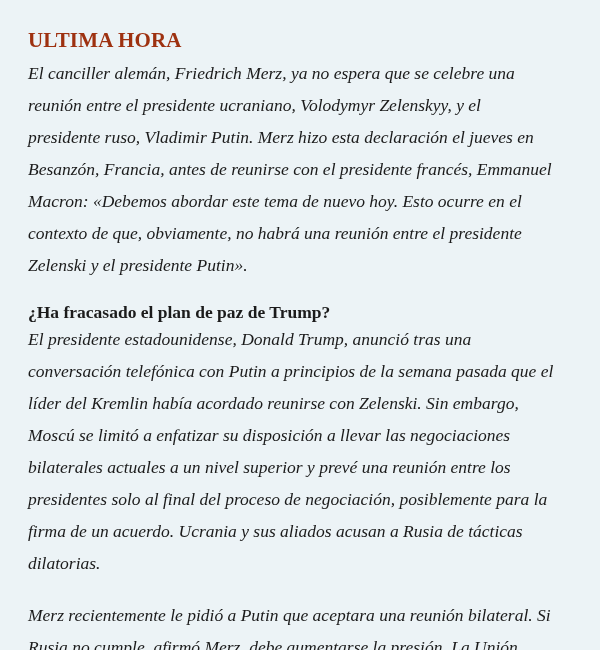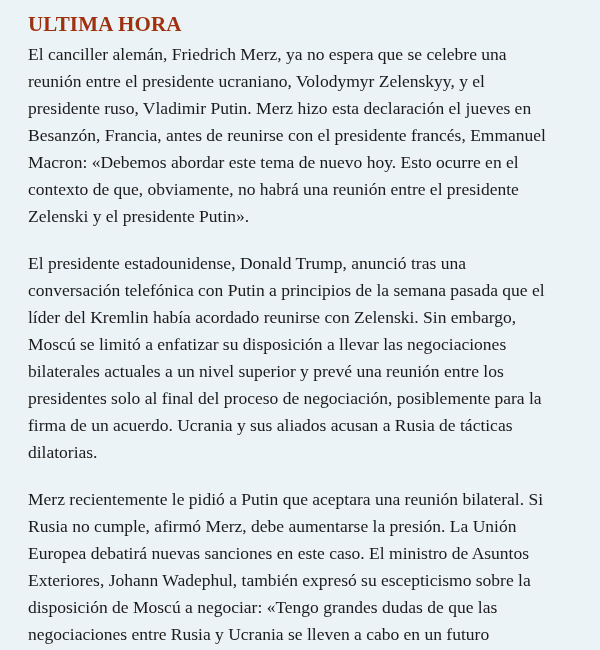"ULTIMA HORA" .article-title { margin: 0 0 4px 0 -> 16px 0 4px 0 }
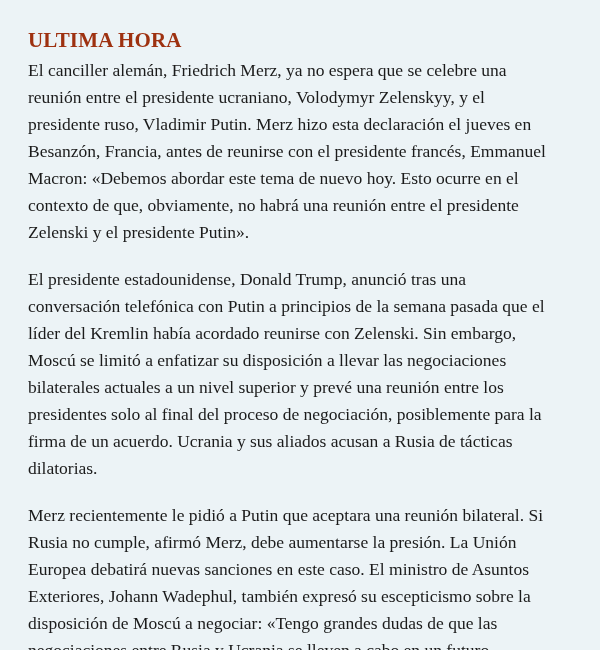"El canciller alemán, Friedrich Merz," .body-text { font-style: none -> italic; line-height: 27px -> 32px }
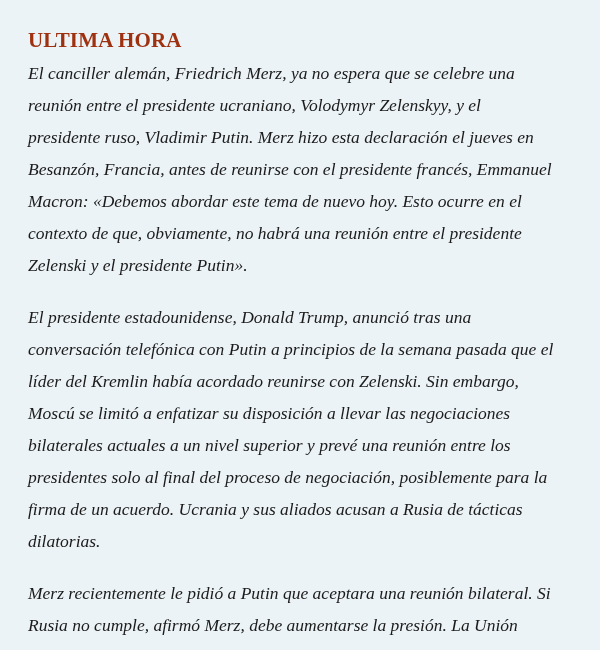"¿Ha fracasado el plan de" h2.section-heading { html: none -> <h2>¿Ha fracasado el plan de paz de Trump?</h2> }
